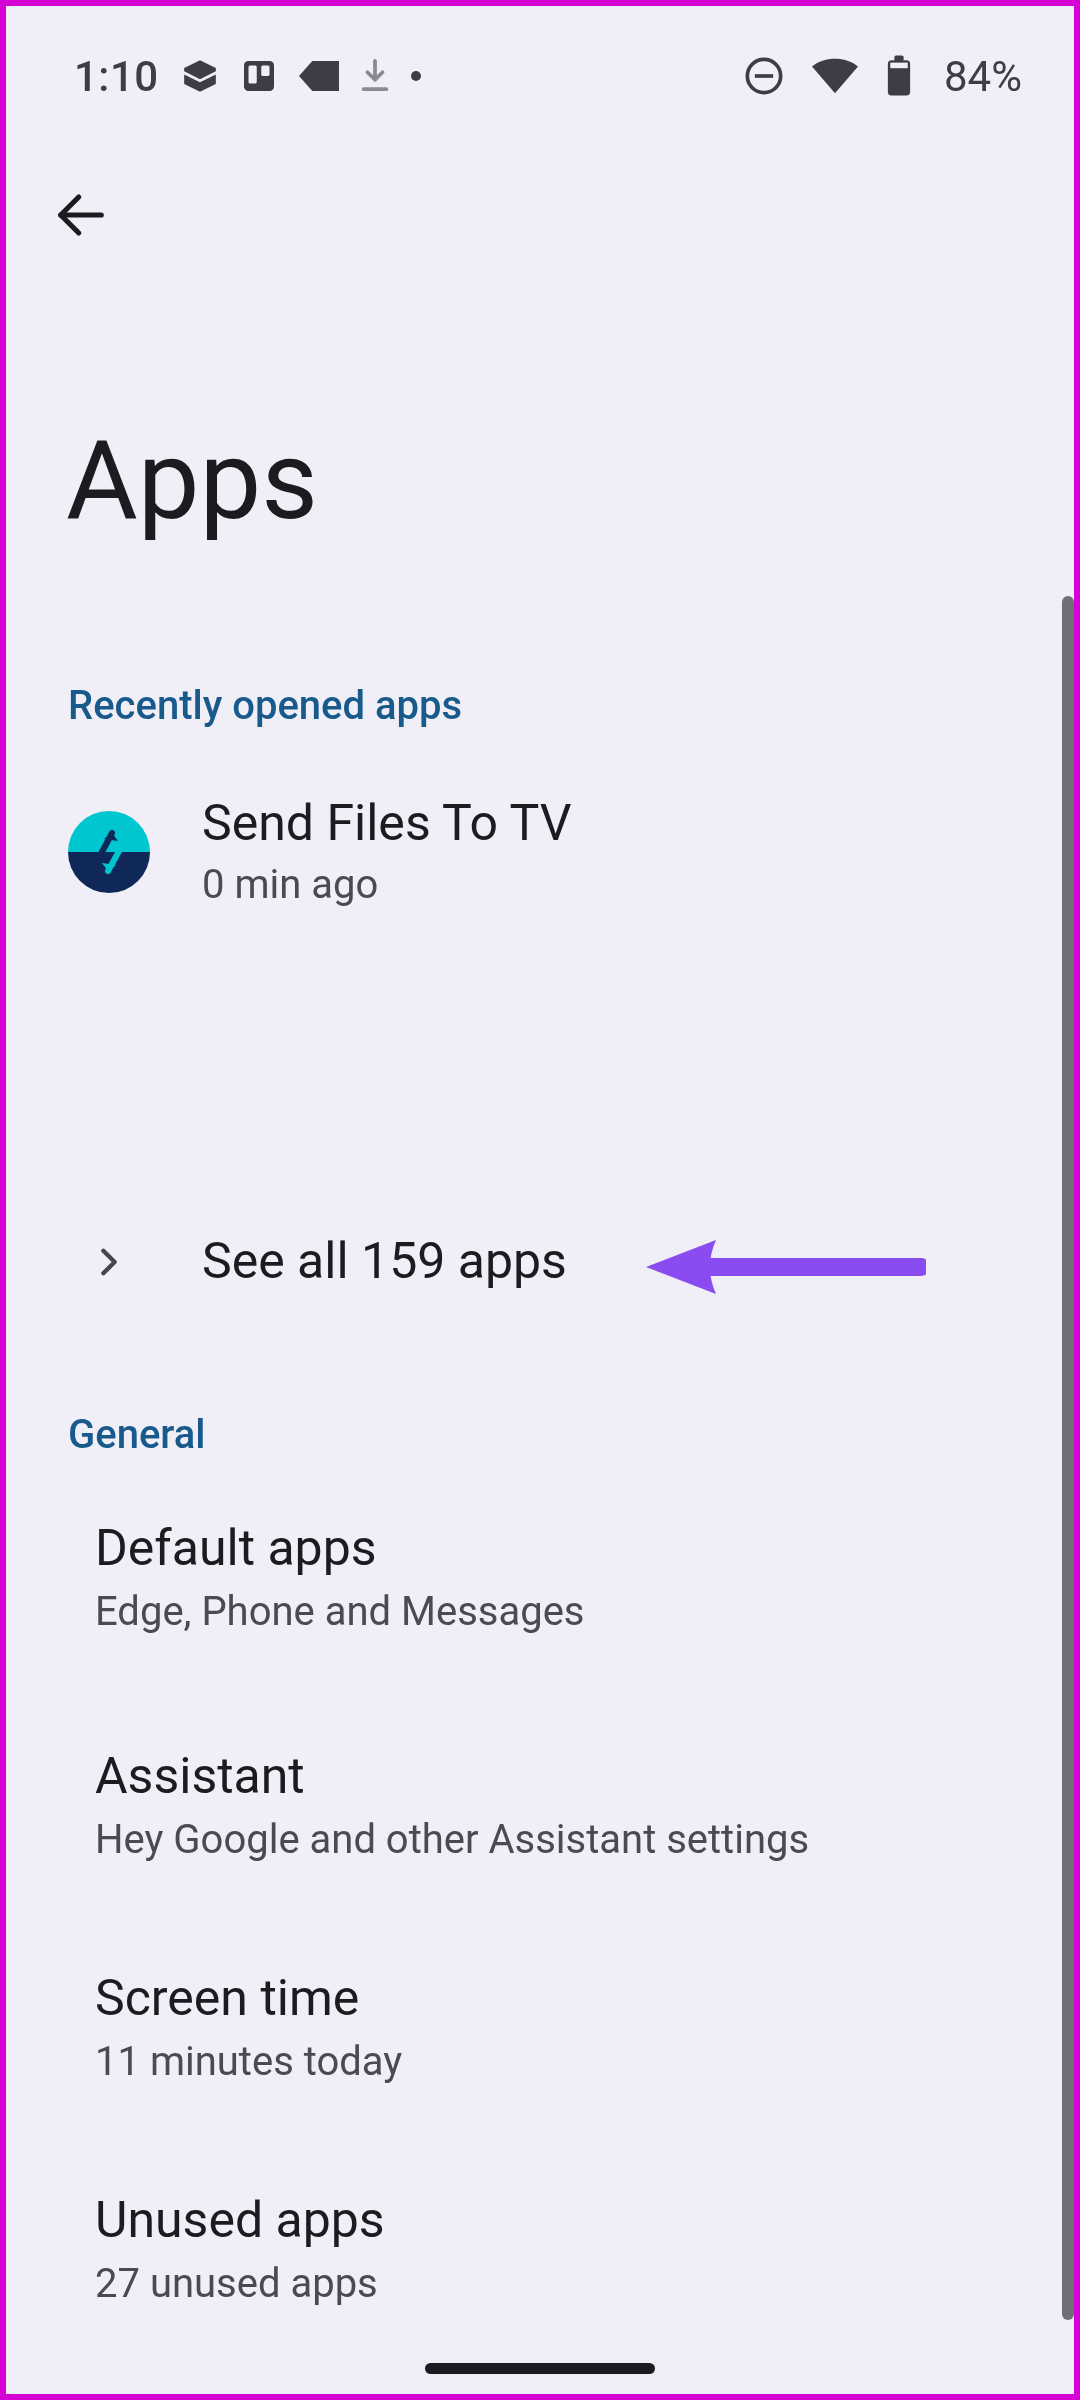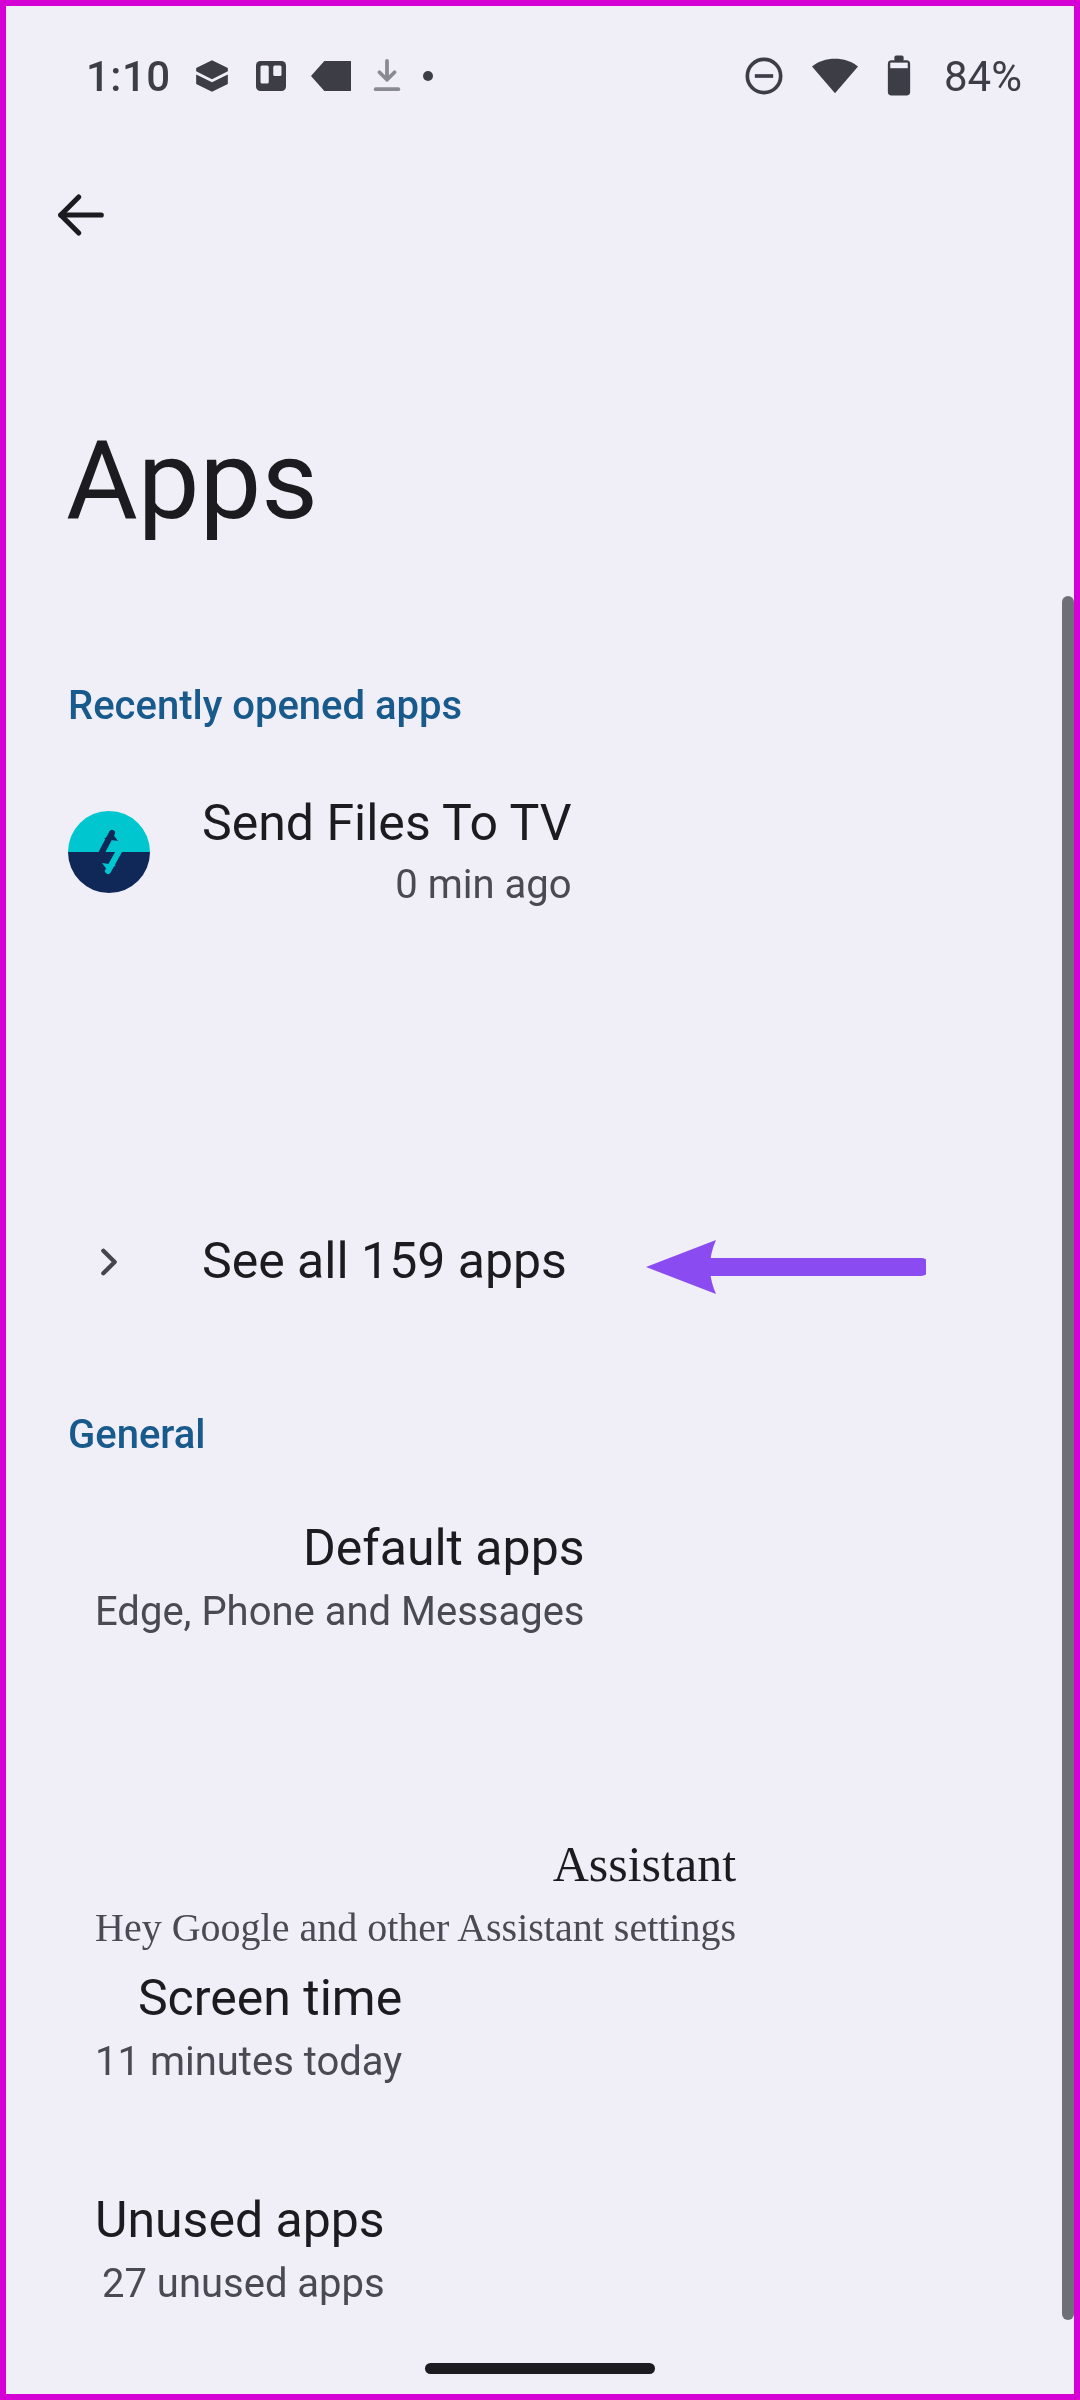"1:10" .status-bar { left: 12px -> 0 }
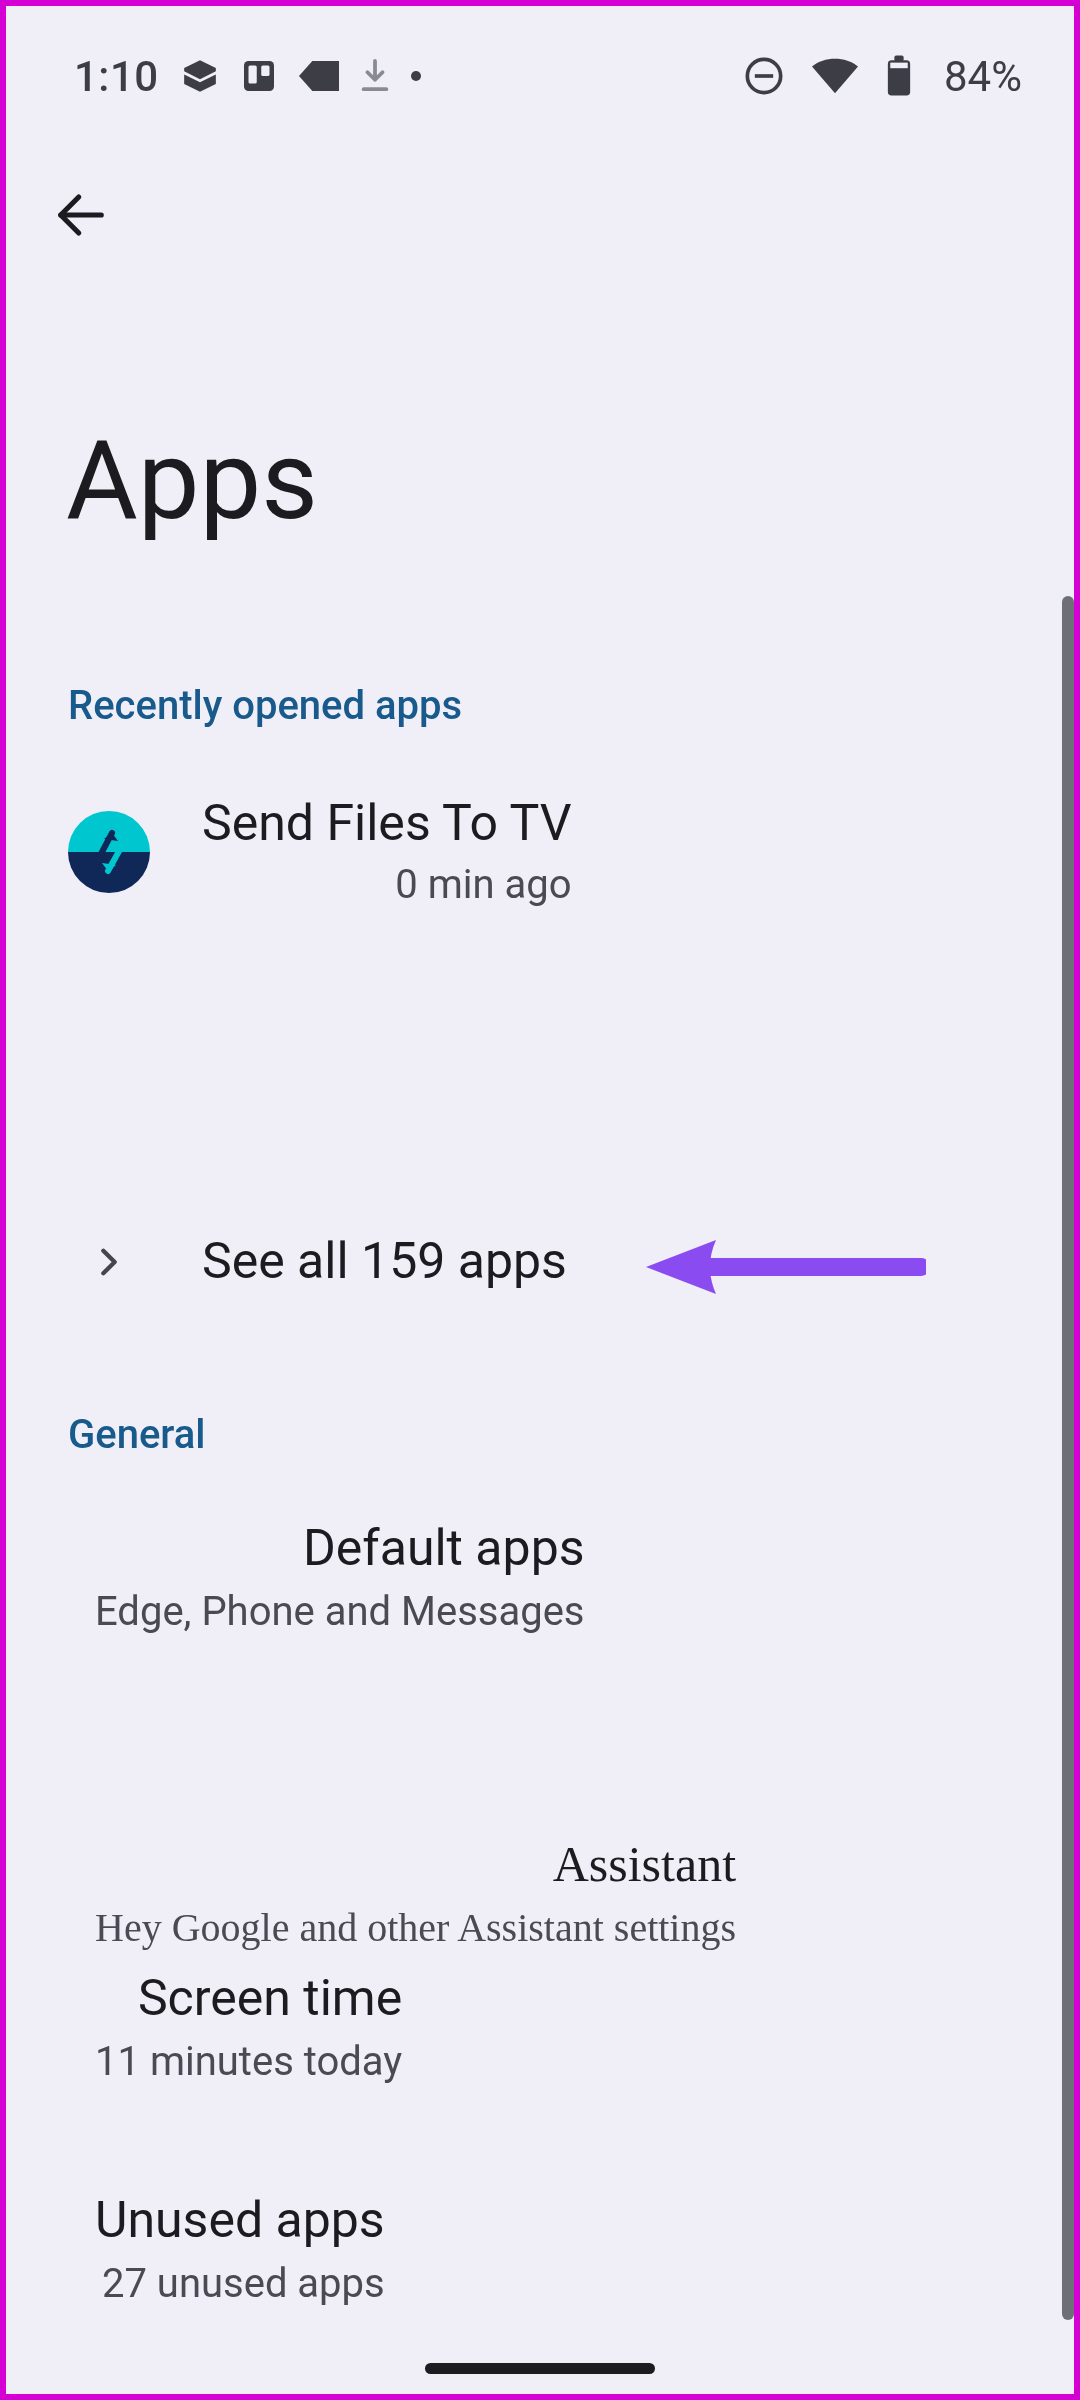"Send Files To TV" .row .text-slot { align-items: flex-end -> none }
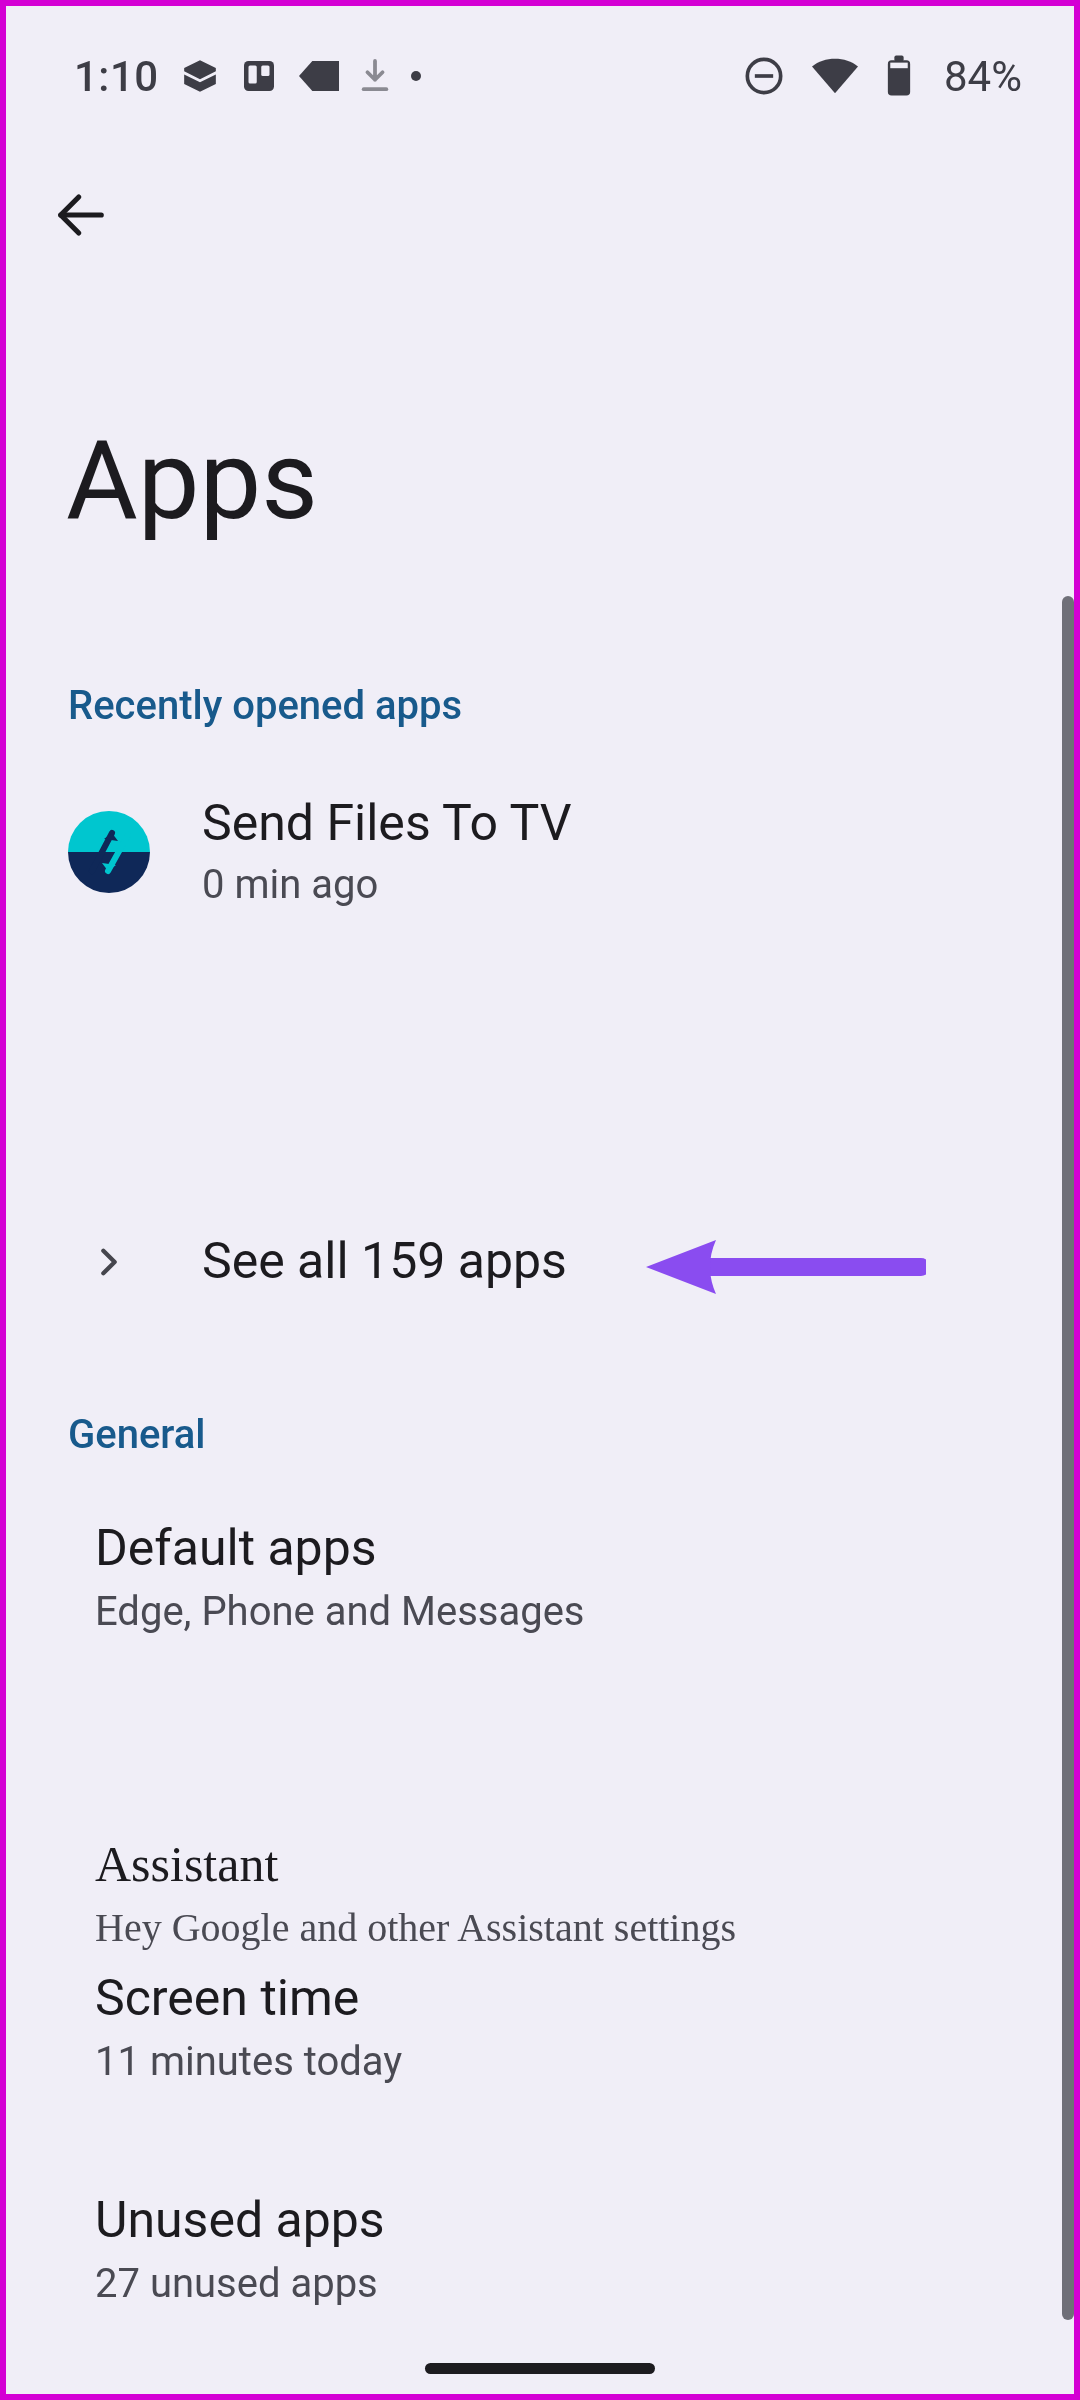"Assistant" .row.gen2 { font-family: Liberation Serif, serif -> none; top: 1828px -> 1740px }
